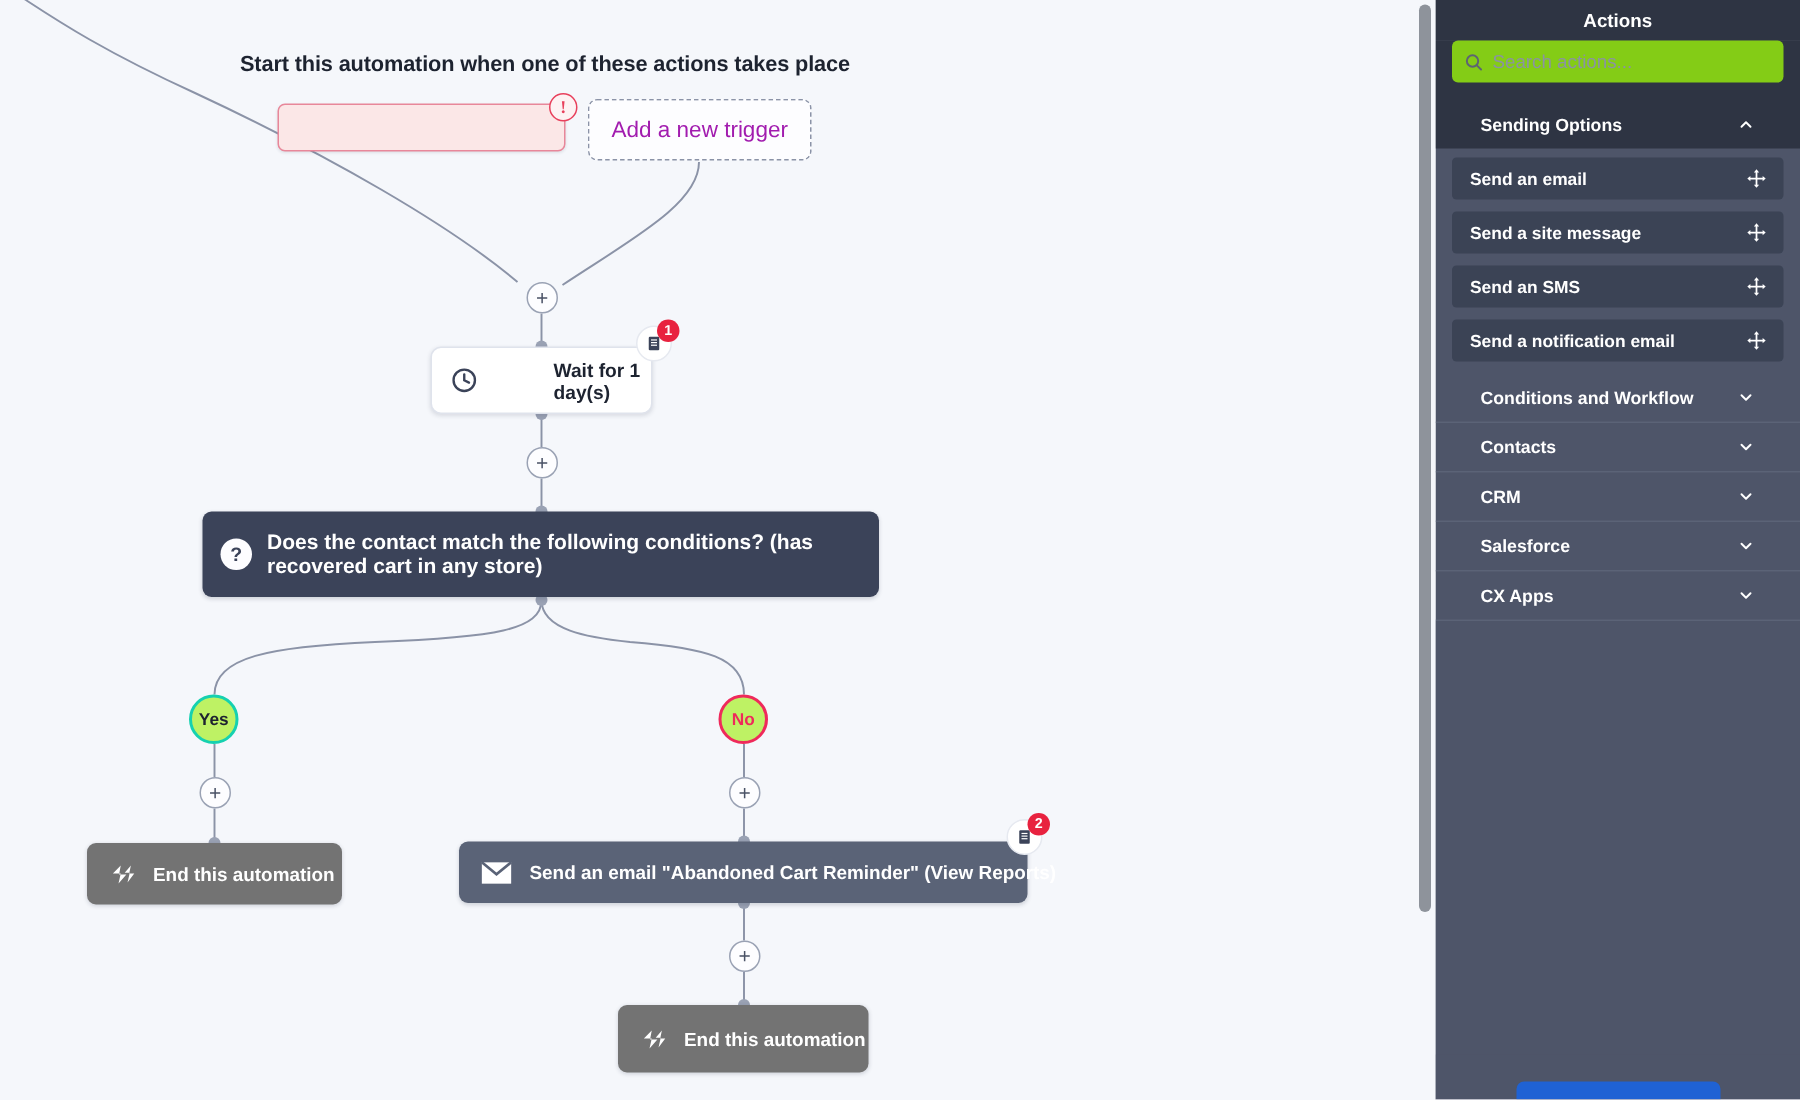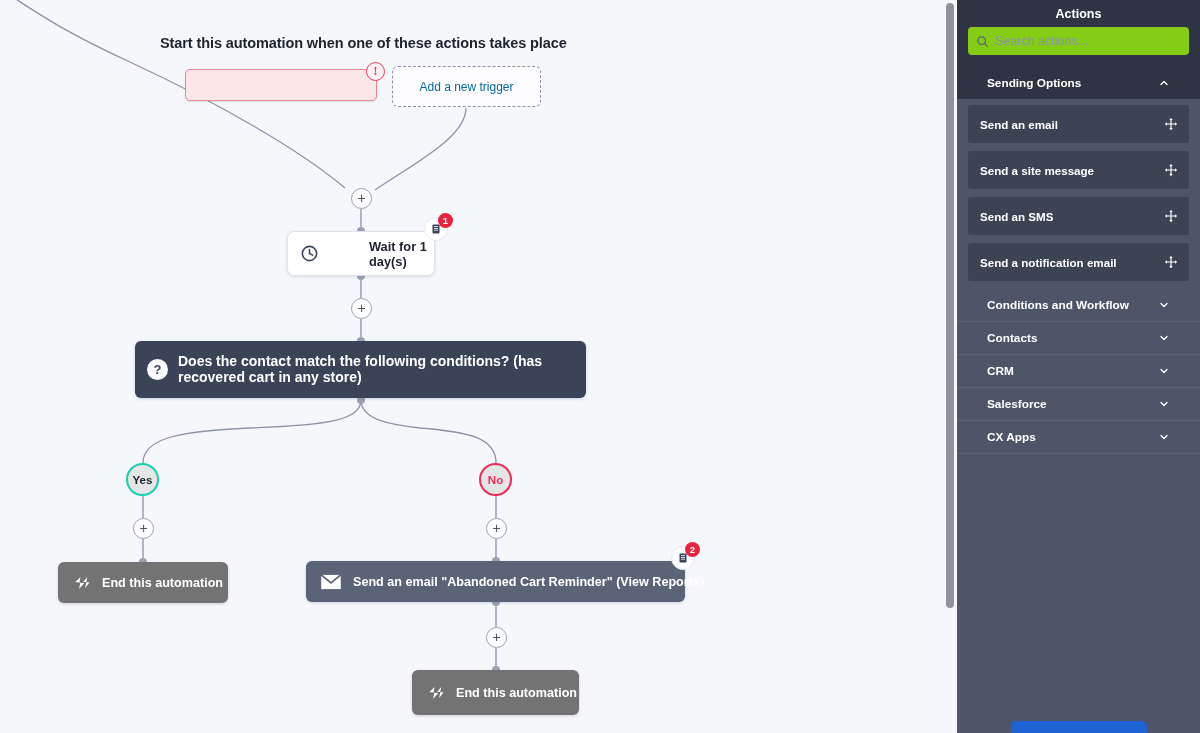"Add a new trigger" #add-trigger { color: #0369a1 -> #a21caf; font-size: 12px -> 15px }
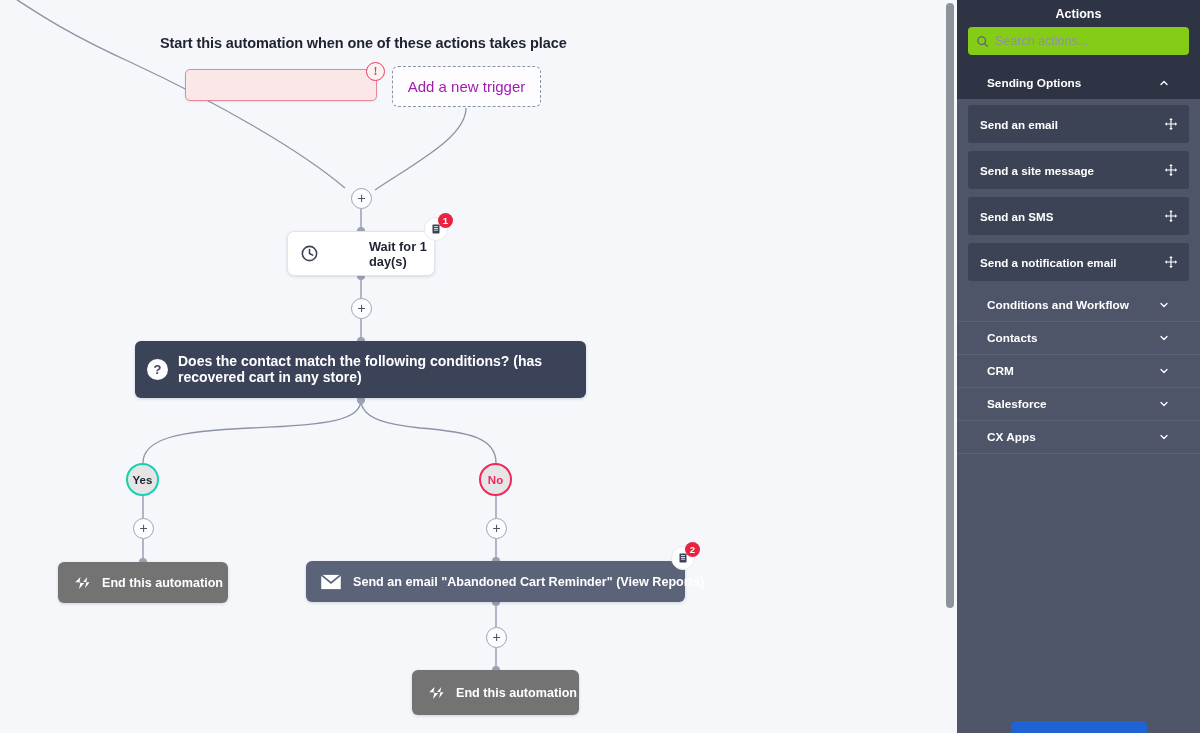"Send an email" .action-item { height: 38px -> 28px }
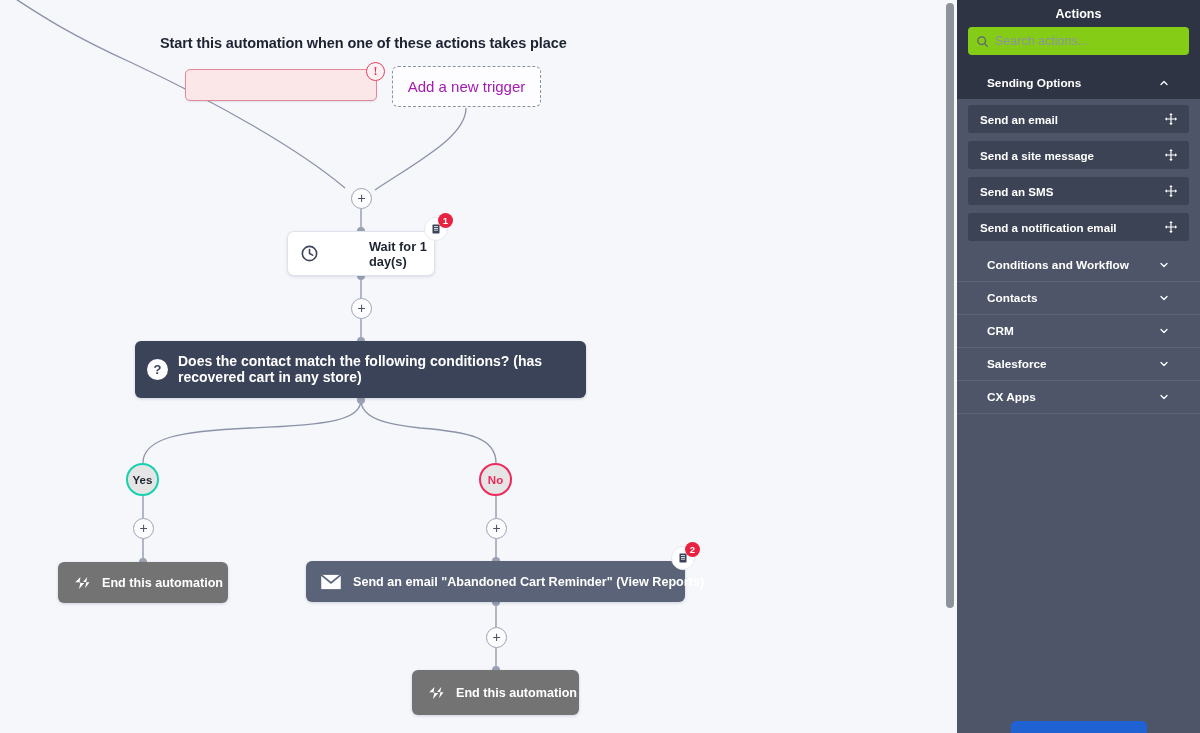"Yes" .branch-pill { background: #e5e5e5 -> #bef264 }
